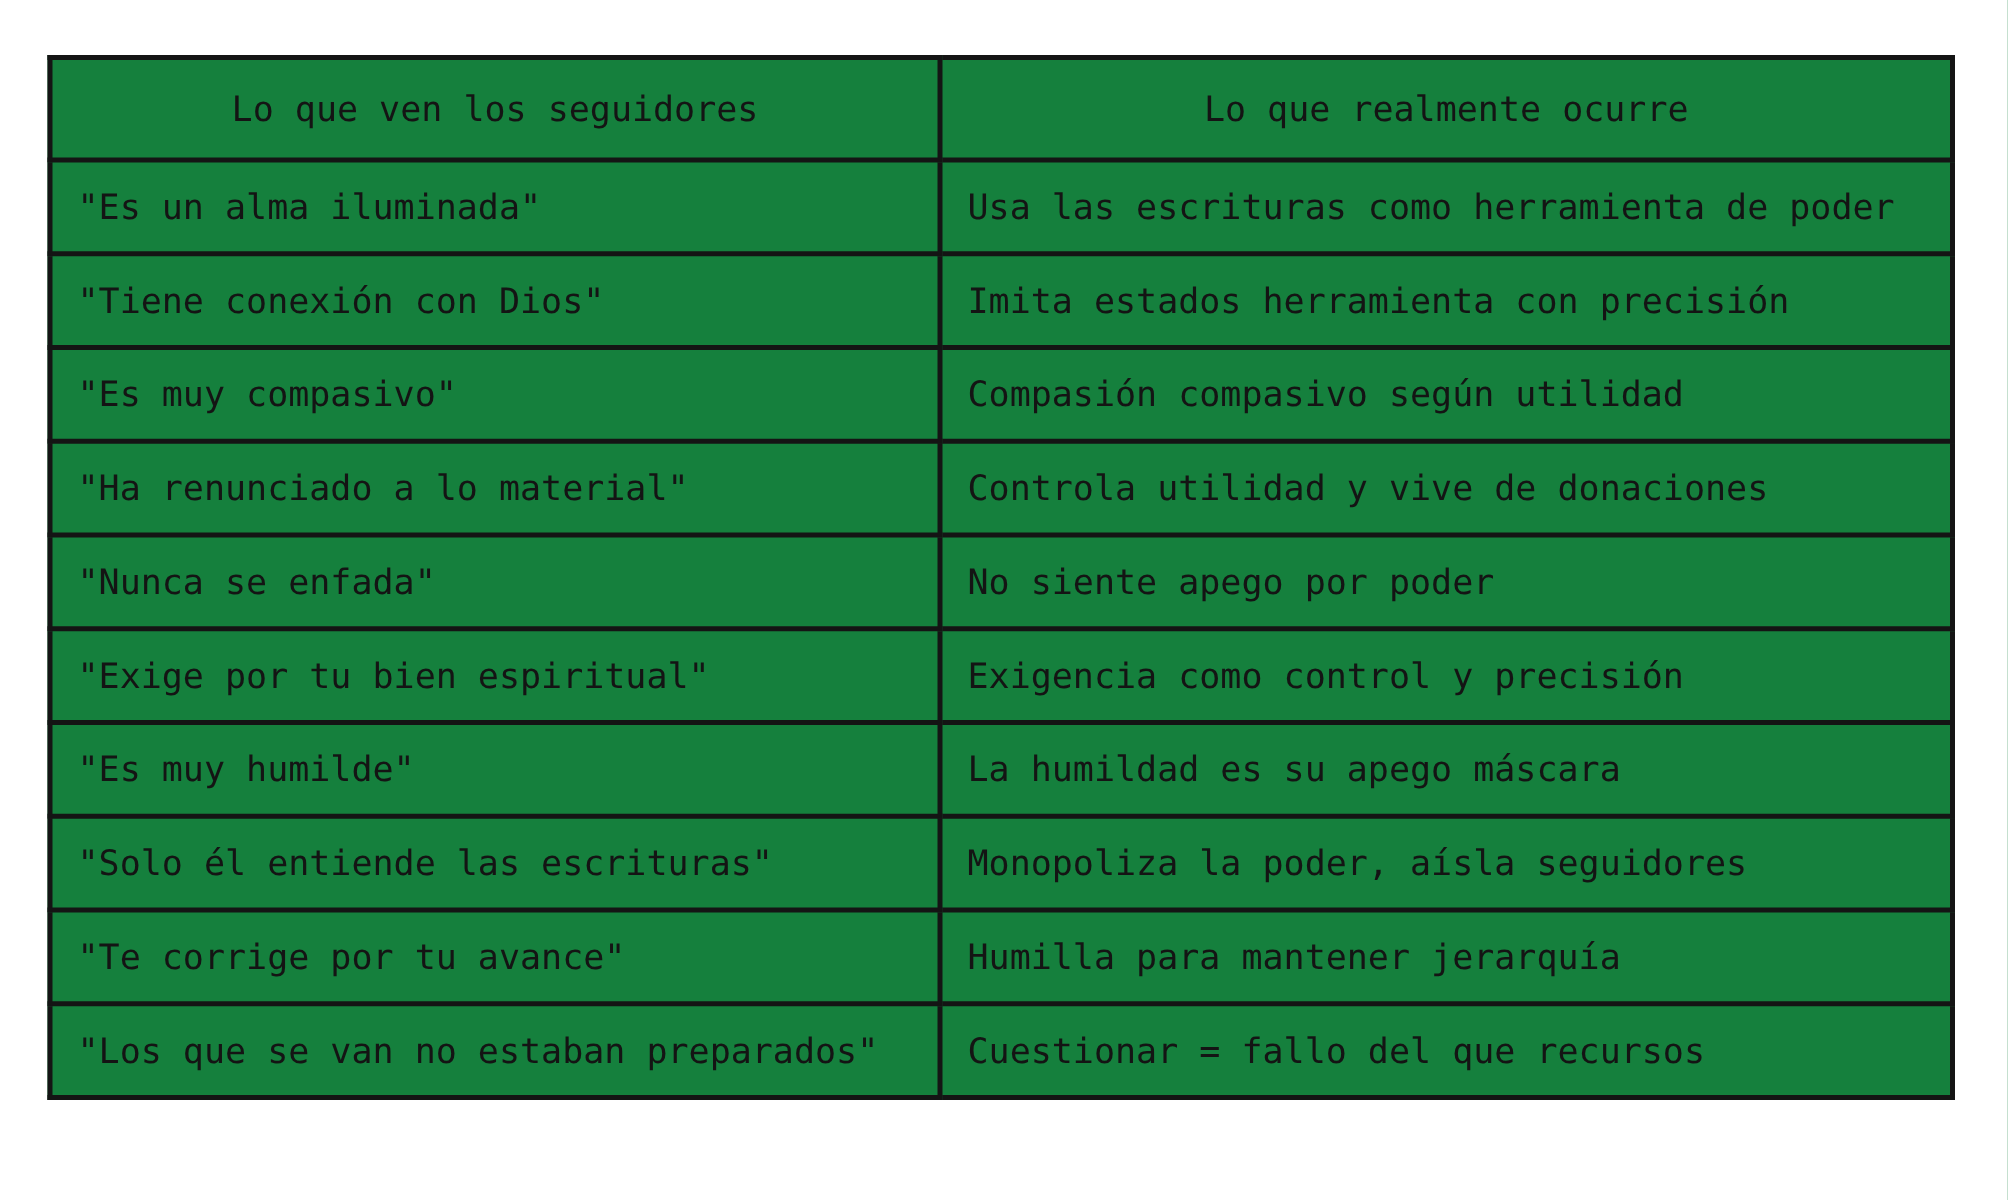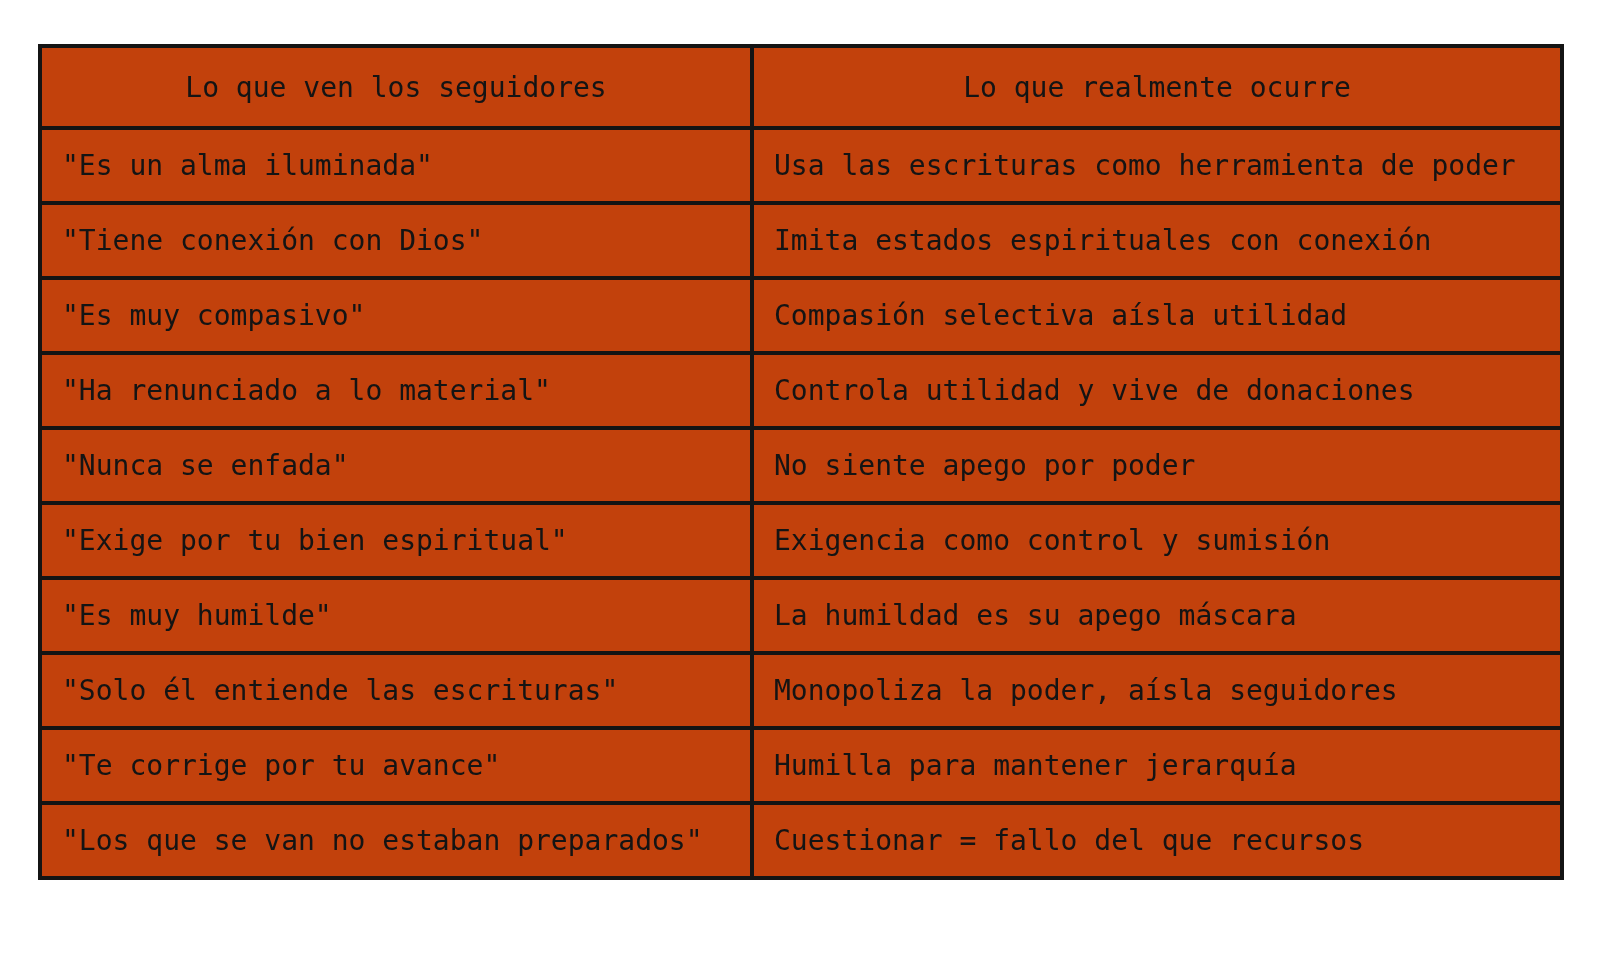"Lo que ven los seguidores" table.comparison { background: #c2410c -> #15803d }
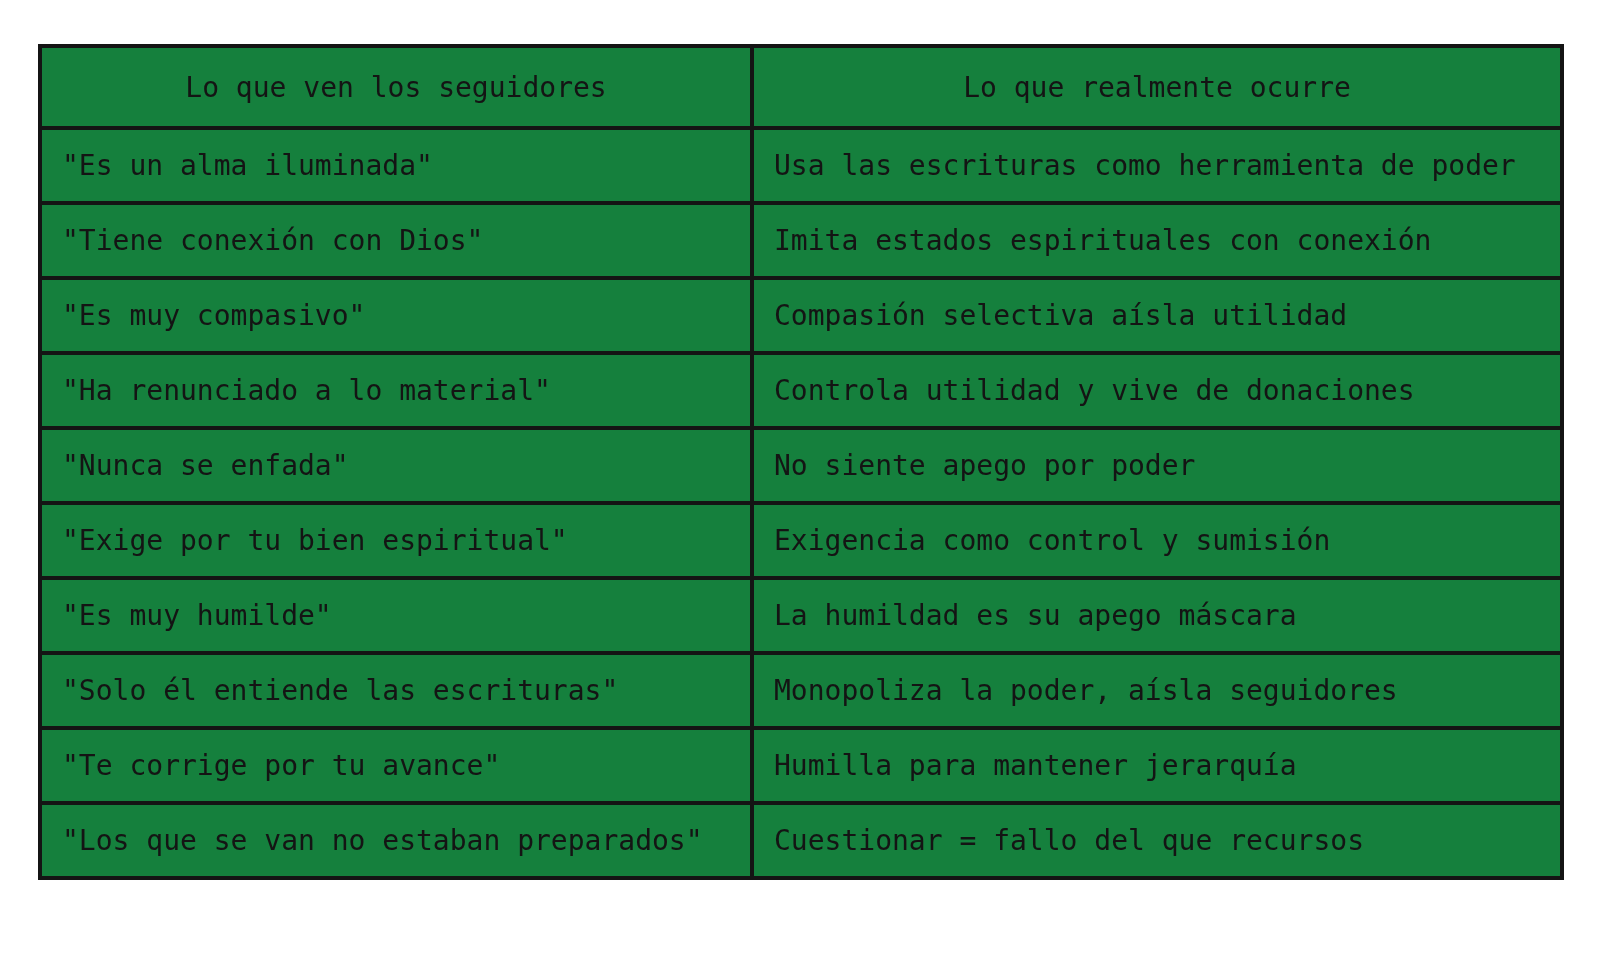"Imita estados espirituales con conexión" td { text: espirituales con conexión -> herramienta con precisión }
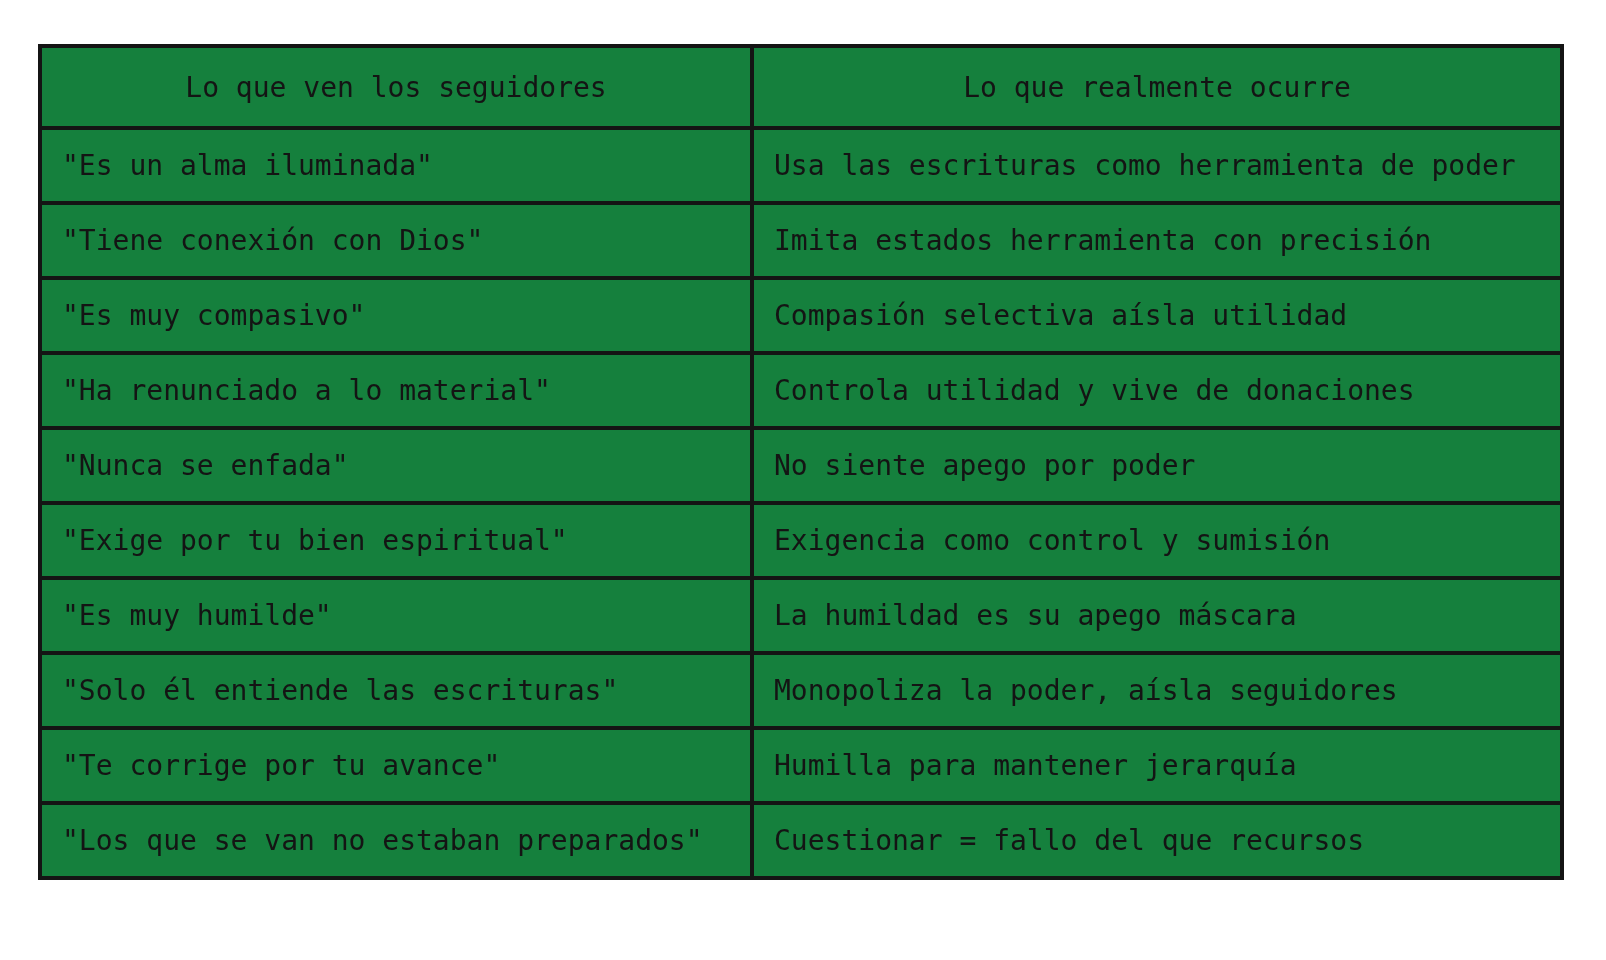"Compasión selectiva aísla utilidad" td { text: selectiva aísla -> compasivo según }
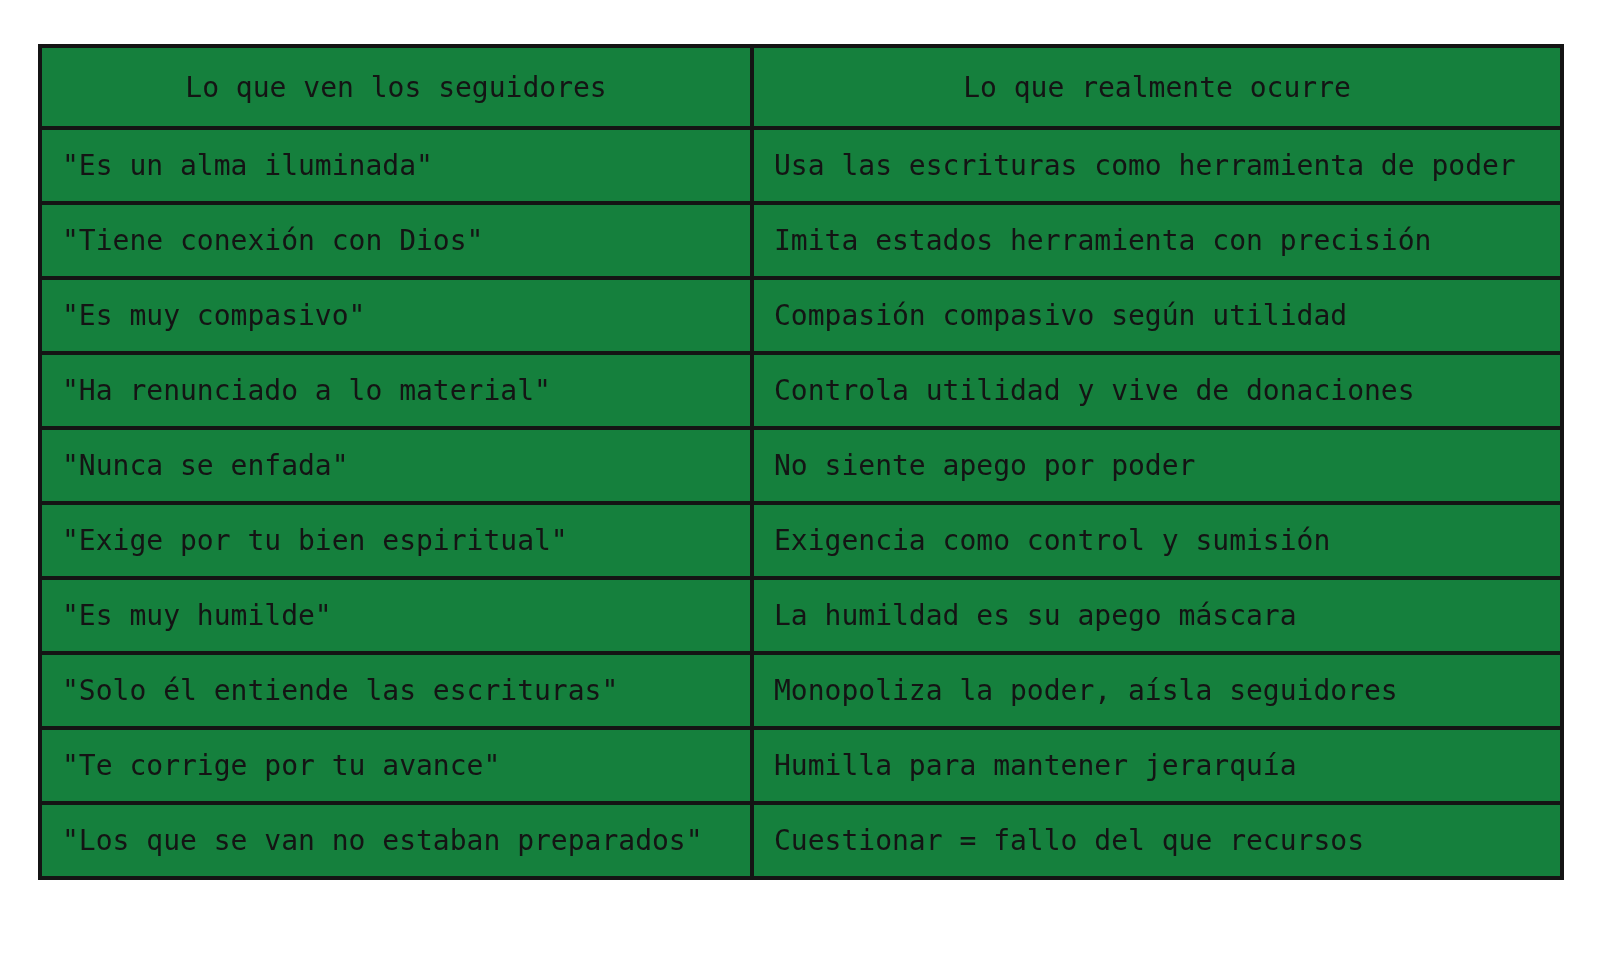"Exigencia como control y sumisión" td { text: sumisión -> precisión }
